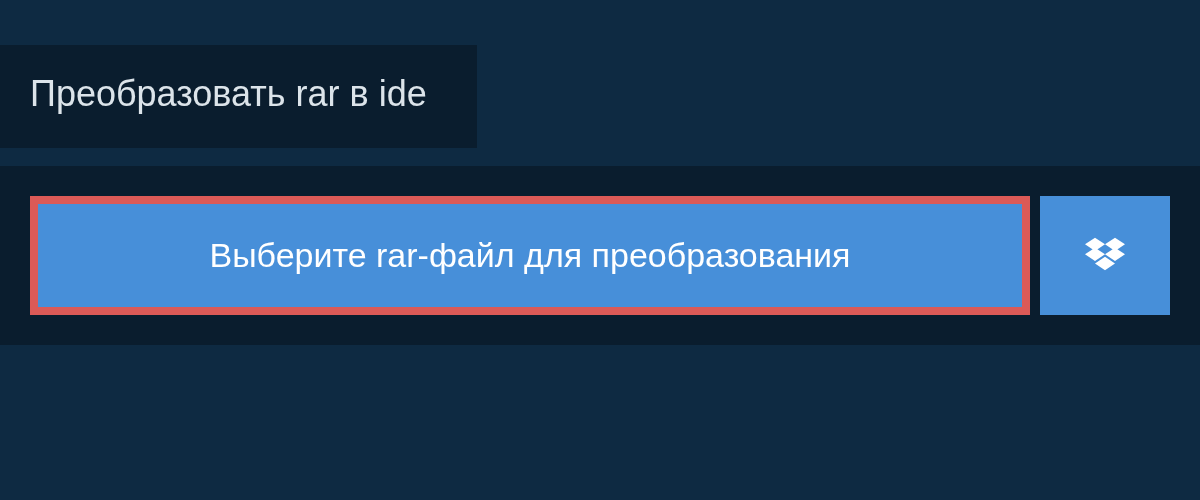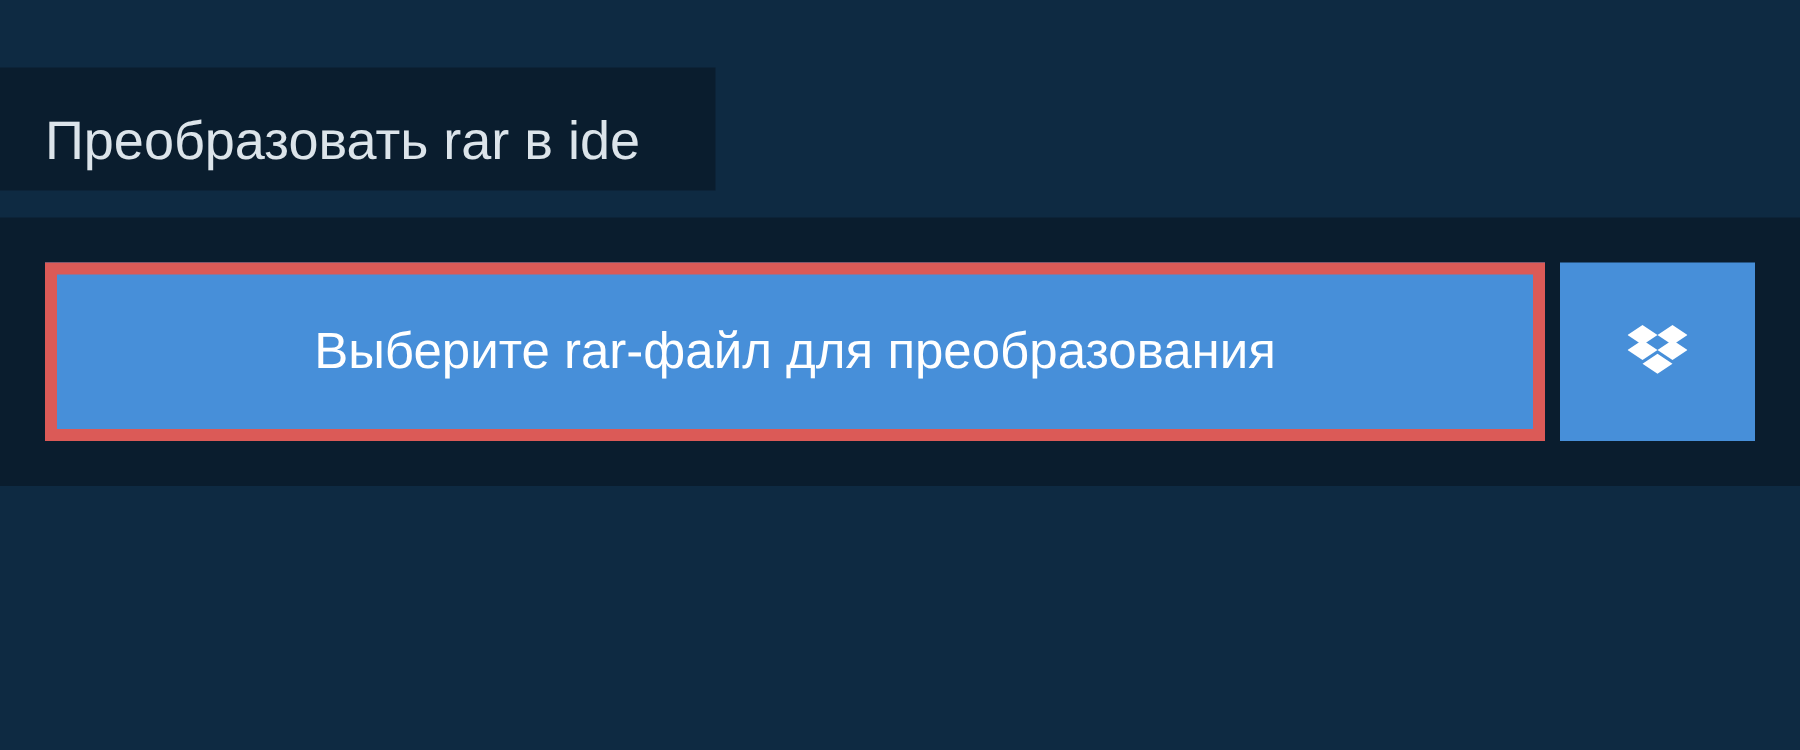"Преобразовать rar в ide" .title-bar { padding: 28px 50px 12px 30px -> 28px 50px 33px 30px }
